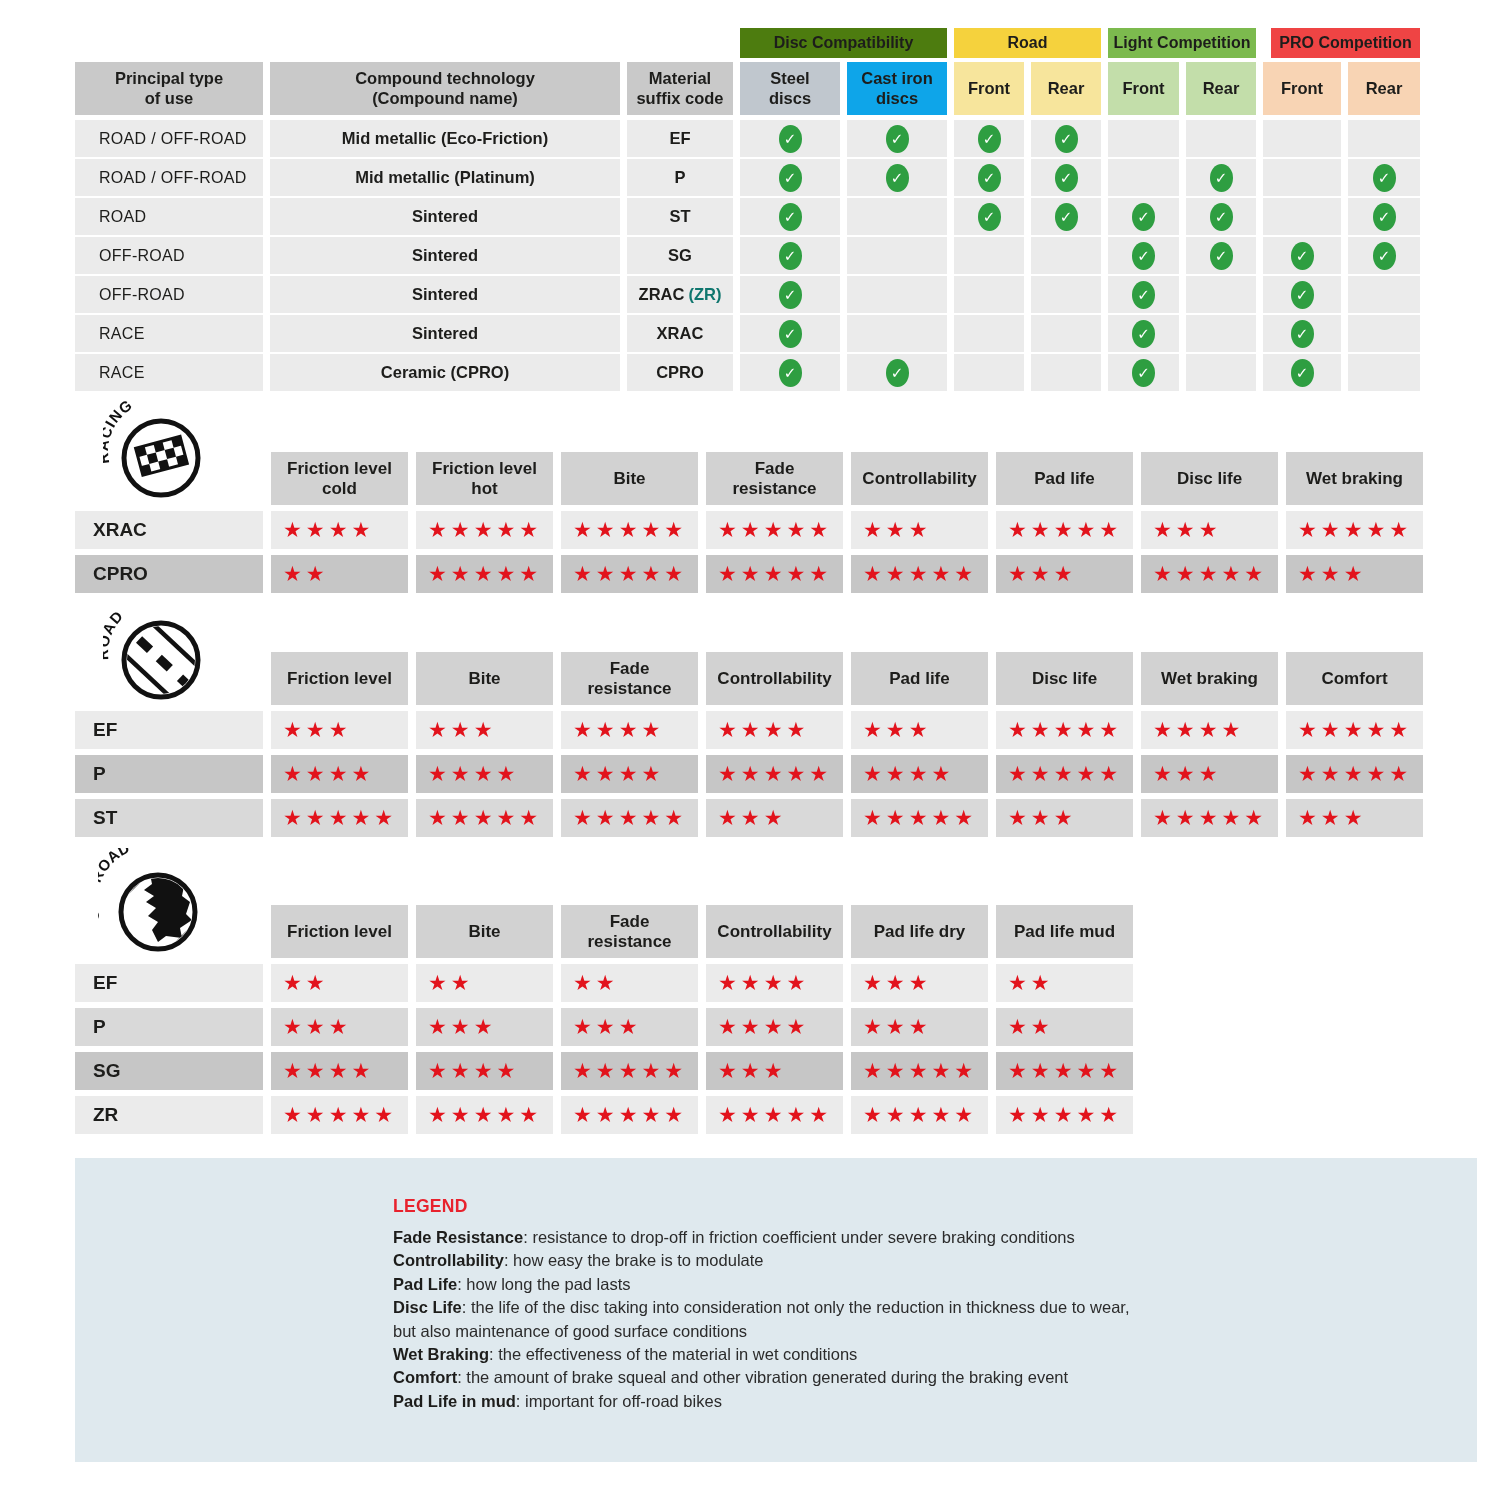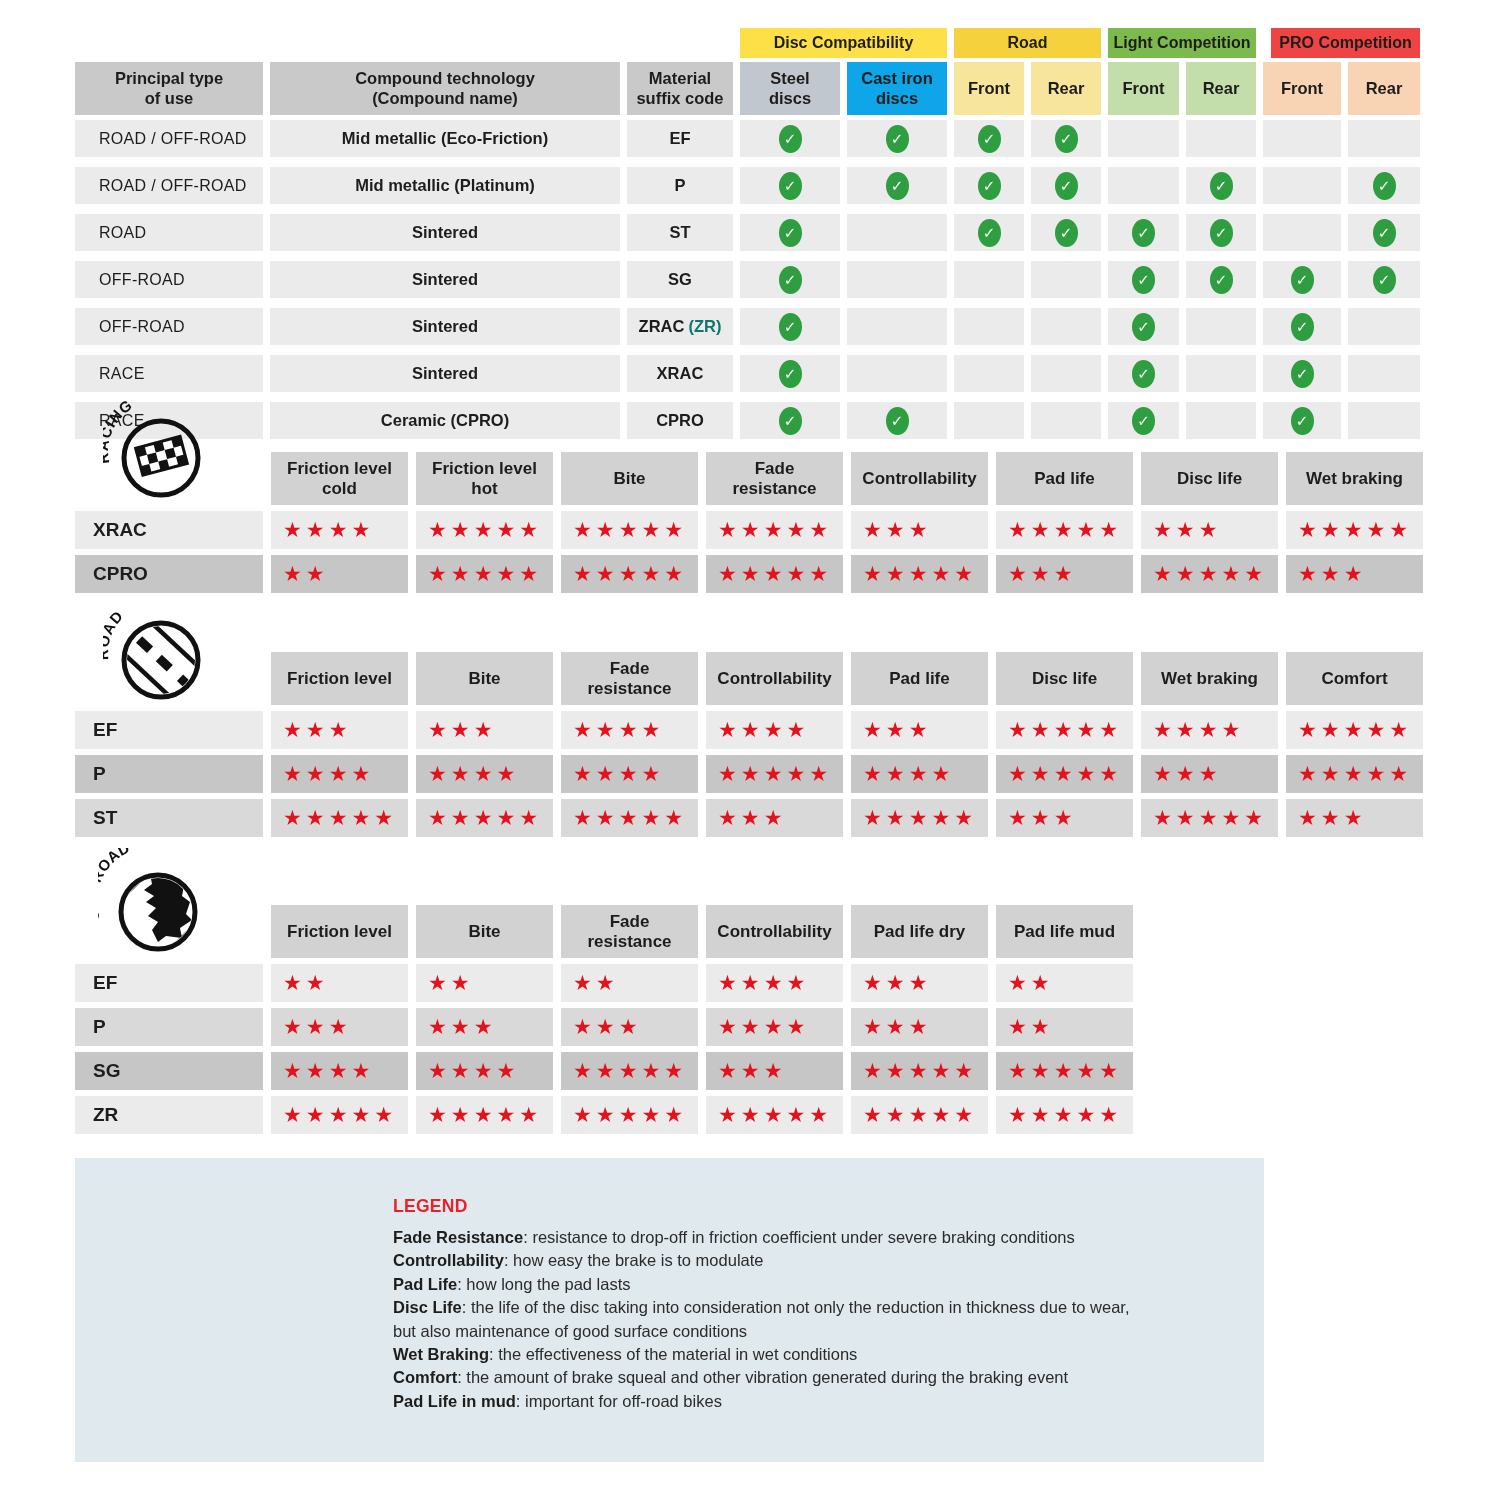"Disc Compatibility" div.cgroup { background: #fde047 -> #4d7c0f }
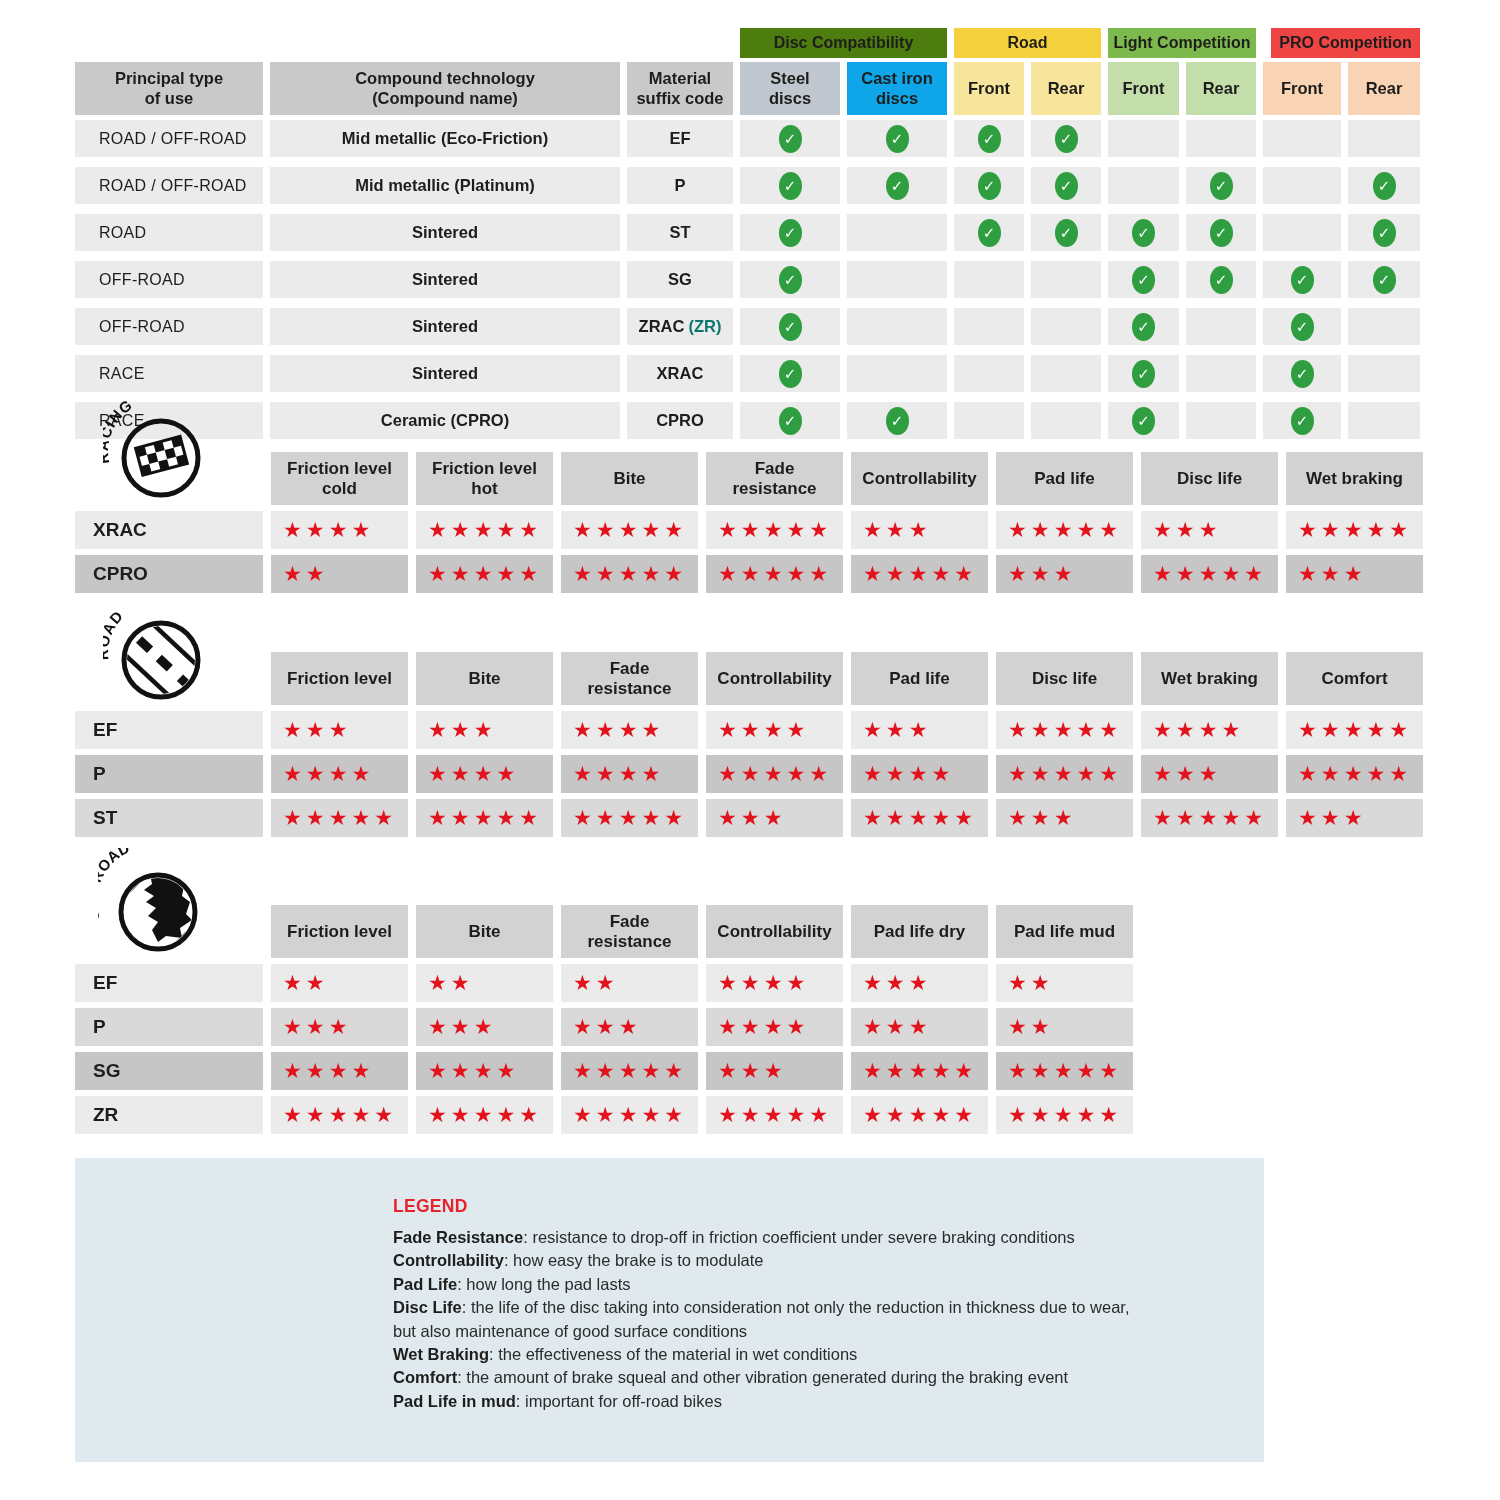"ROAD / OFF-ROAD" .compat-body { row-gap: 10px -> 2px }
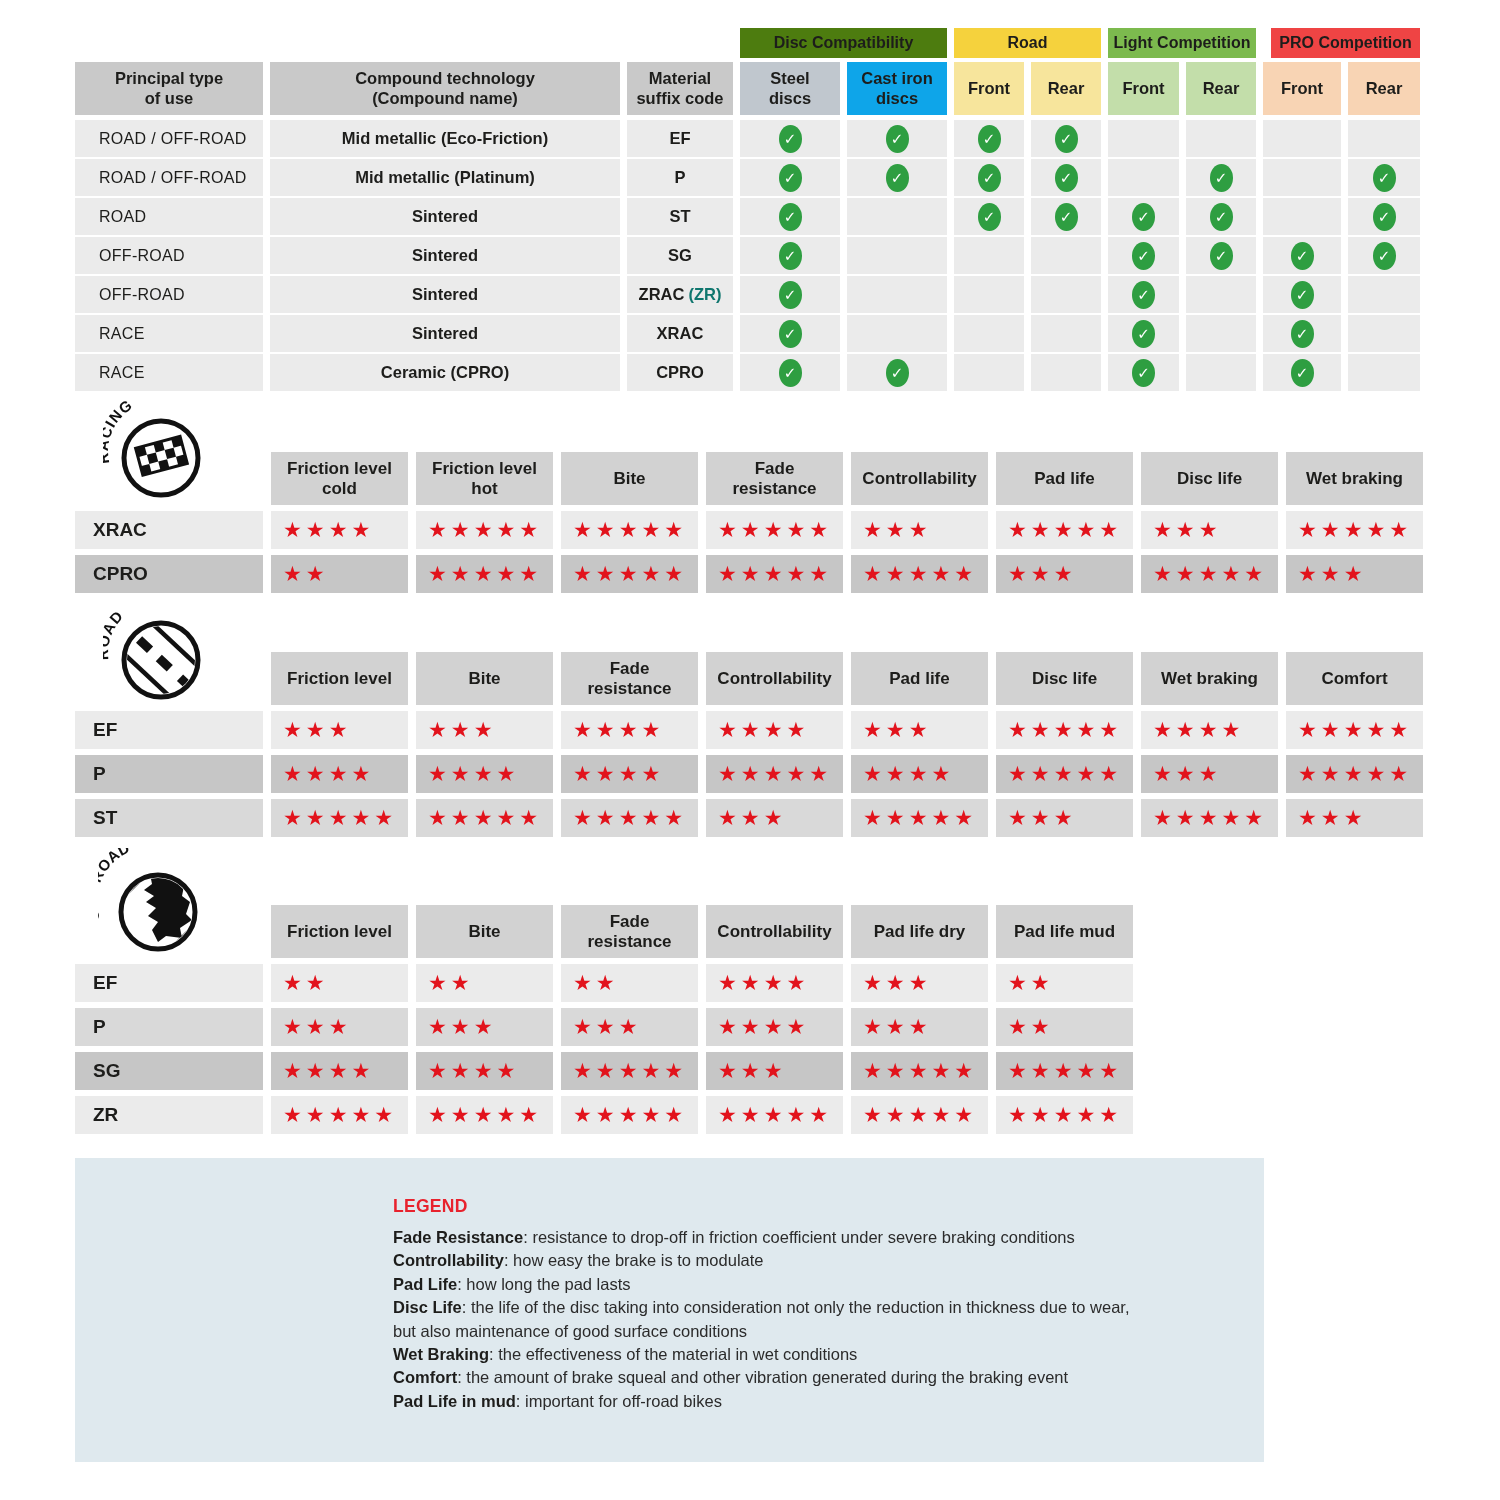"LEGEND" .legend { width: 1189px -> 1402px }
